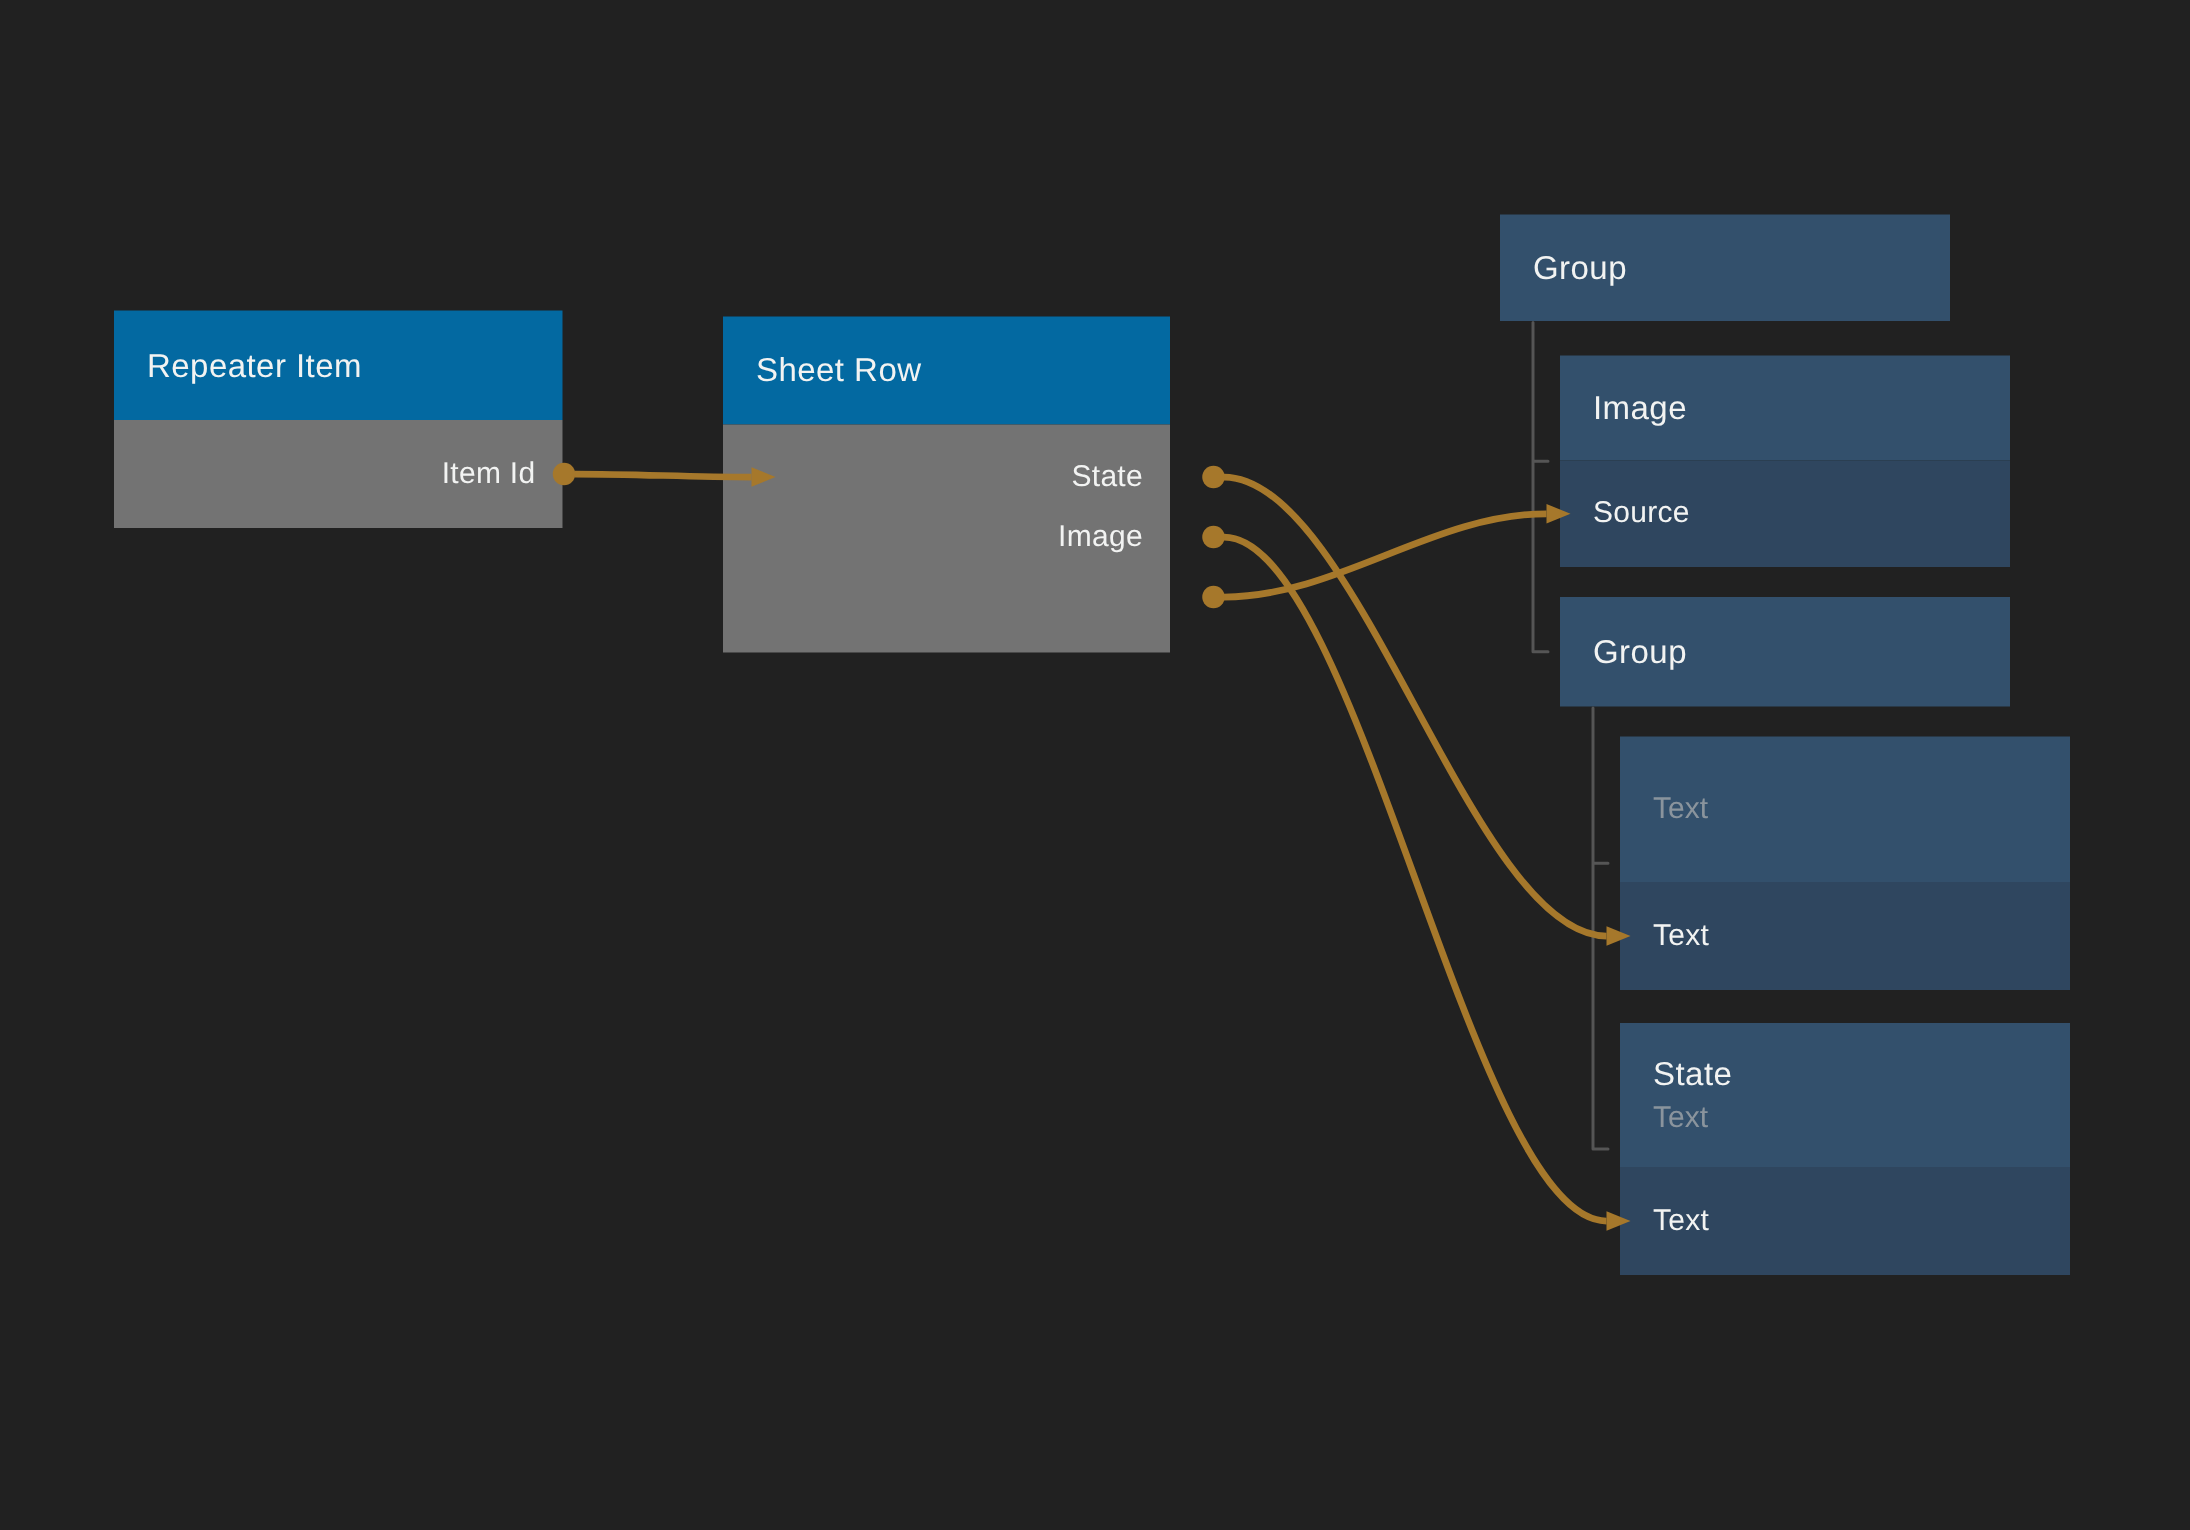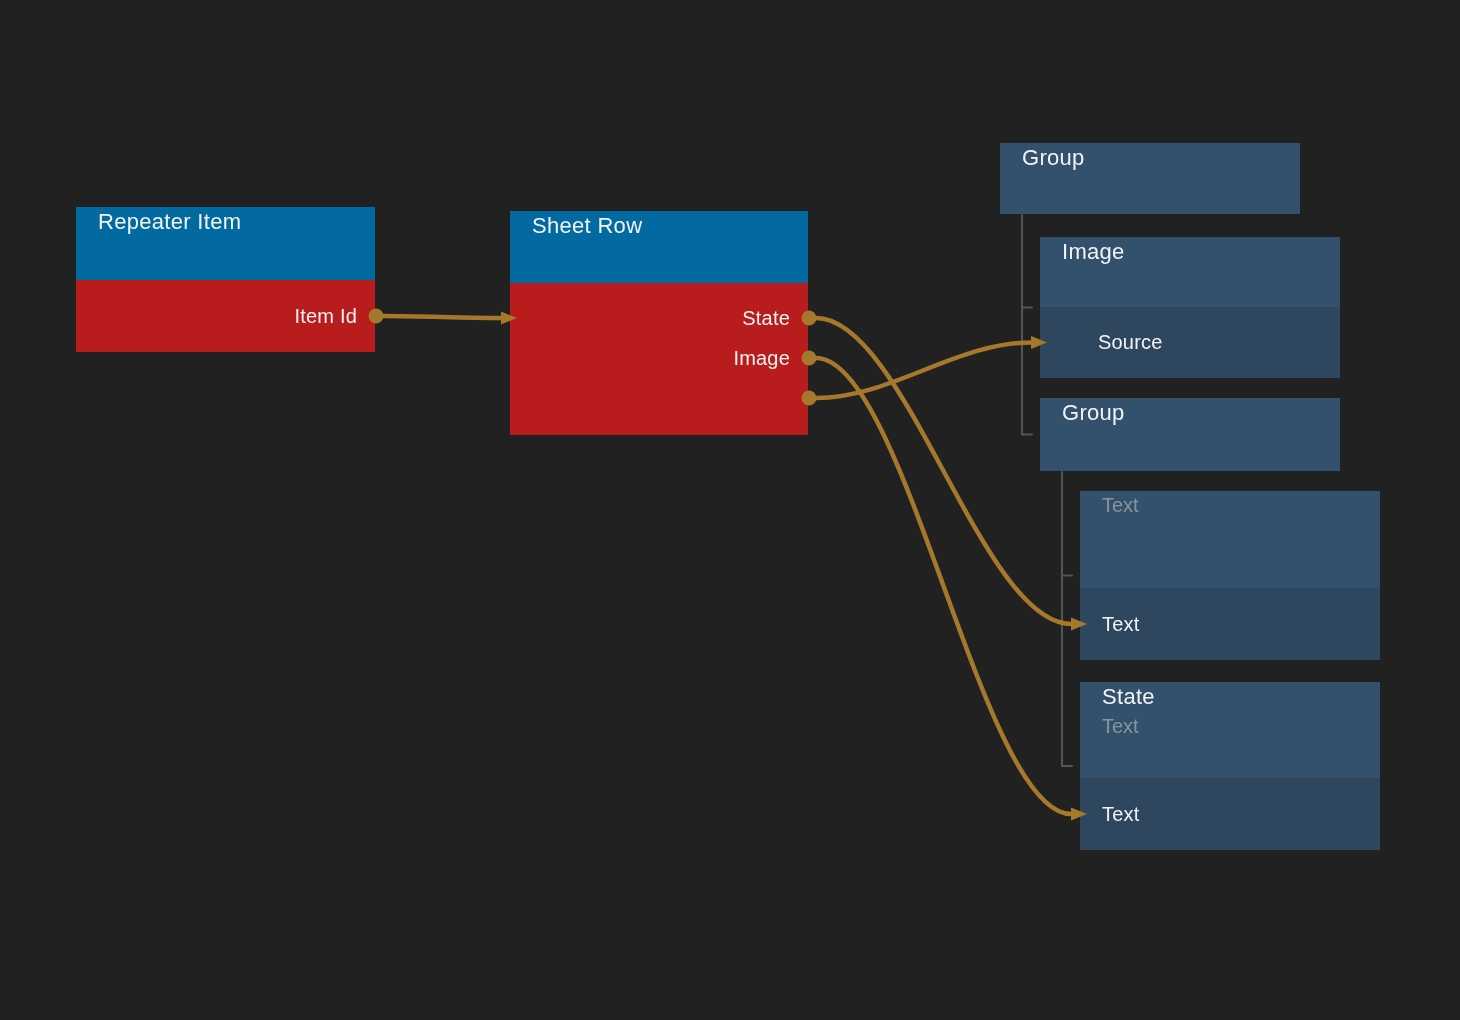"Group" .node .hdr { justify-content: none -> center }
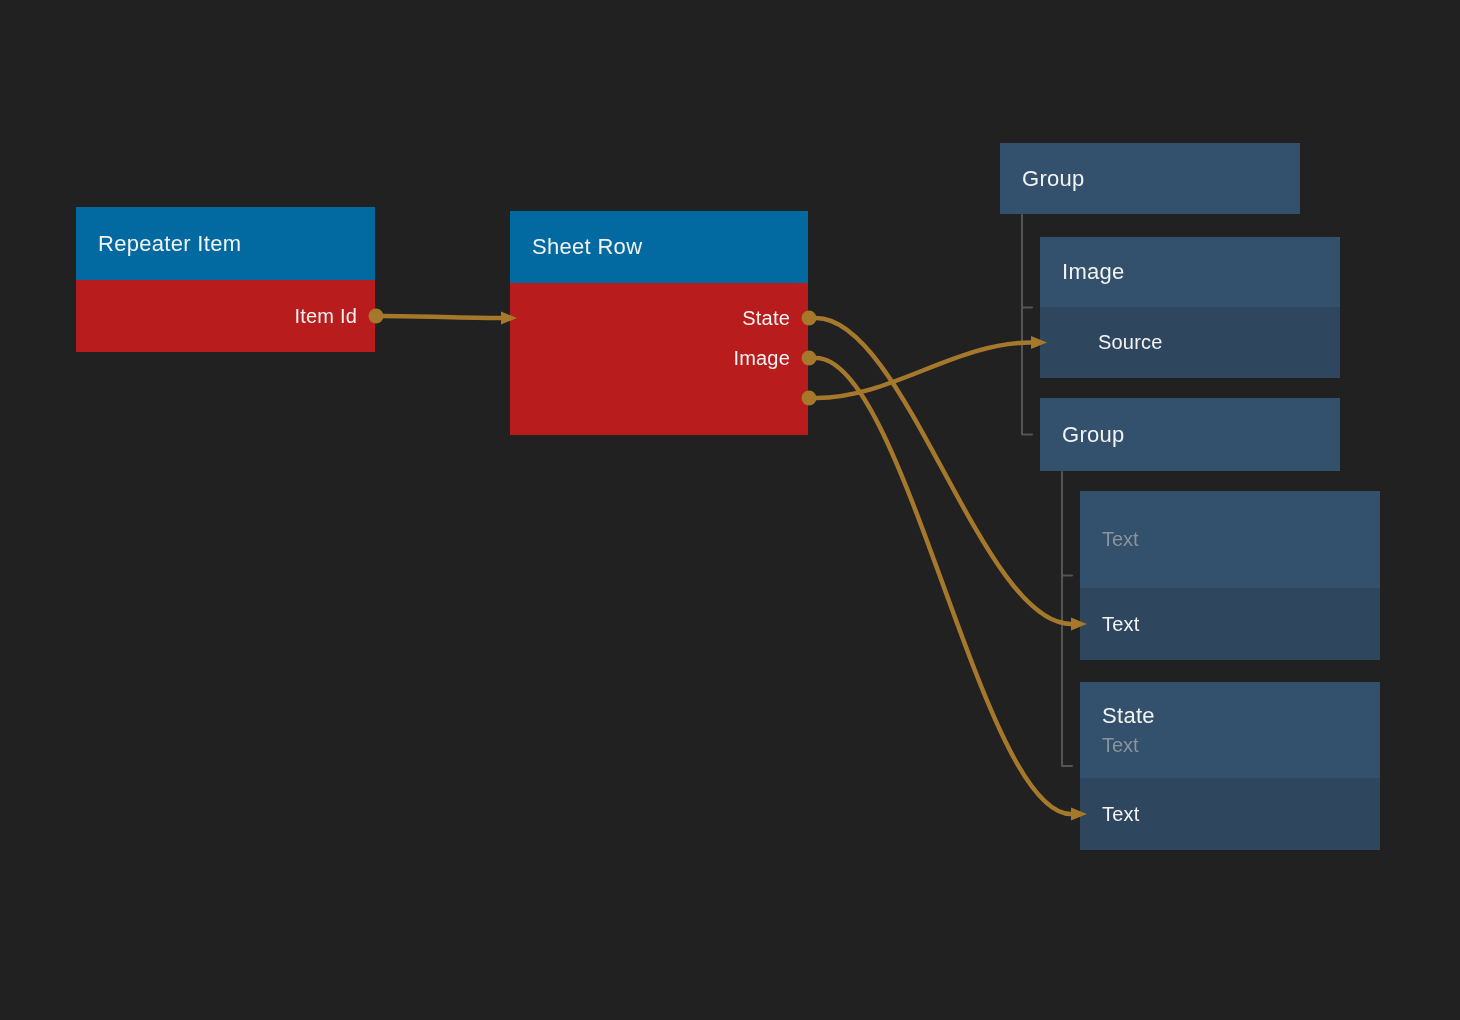"Sheet Row" div.node { left: 510px -> 482px }
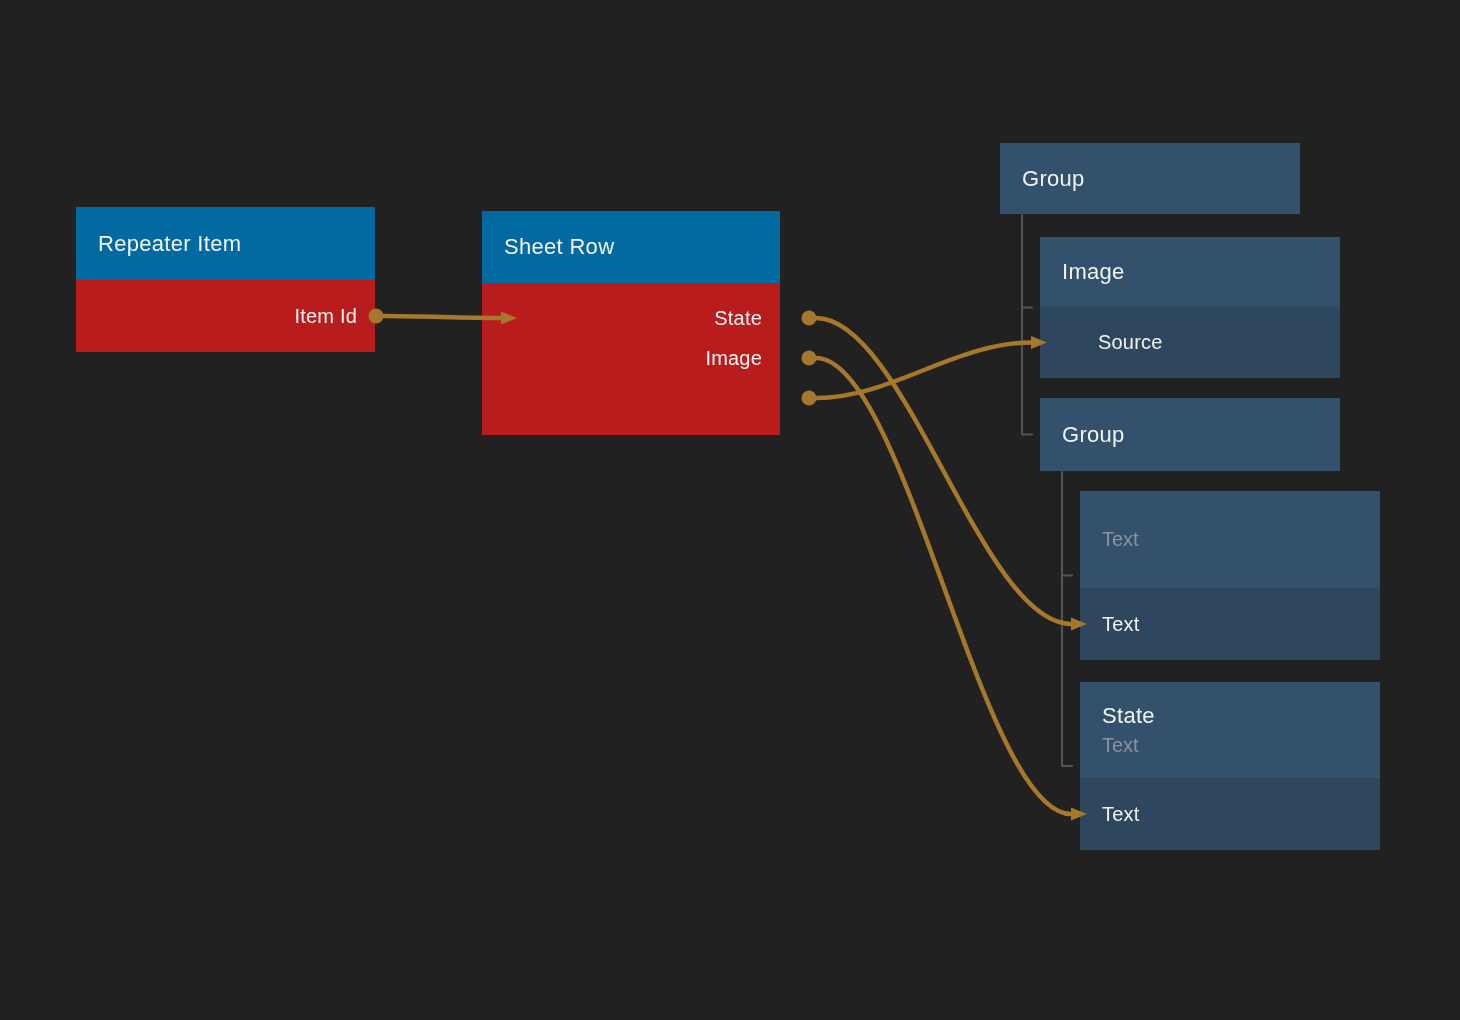"Item Id" .green .body { background: #b91c1c -> #737373 }
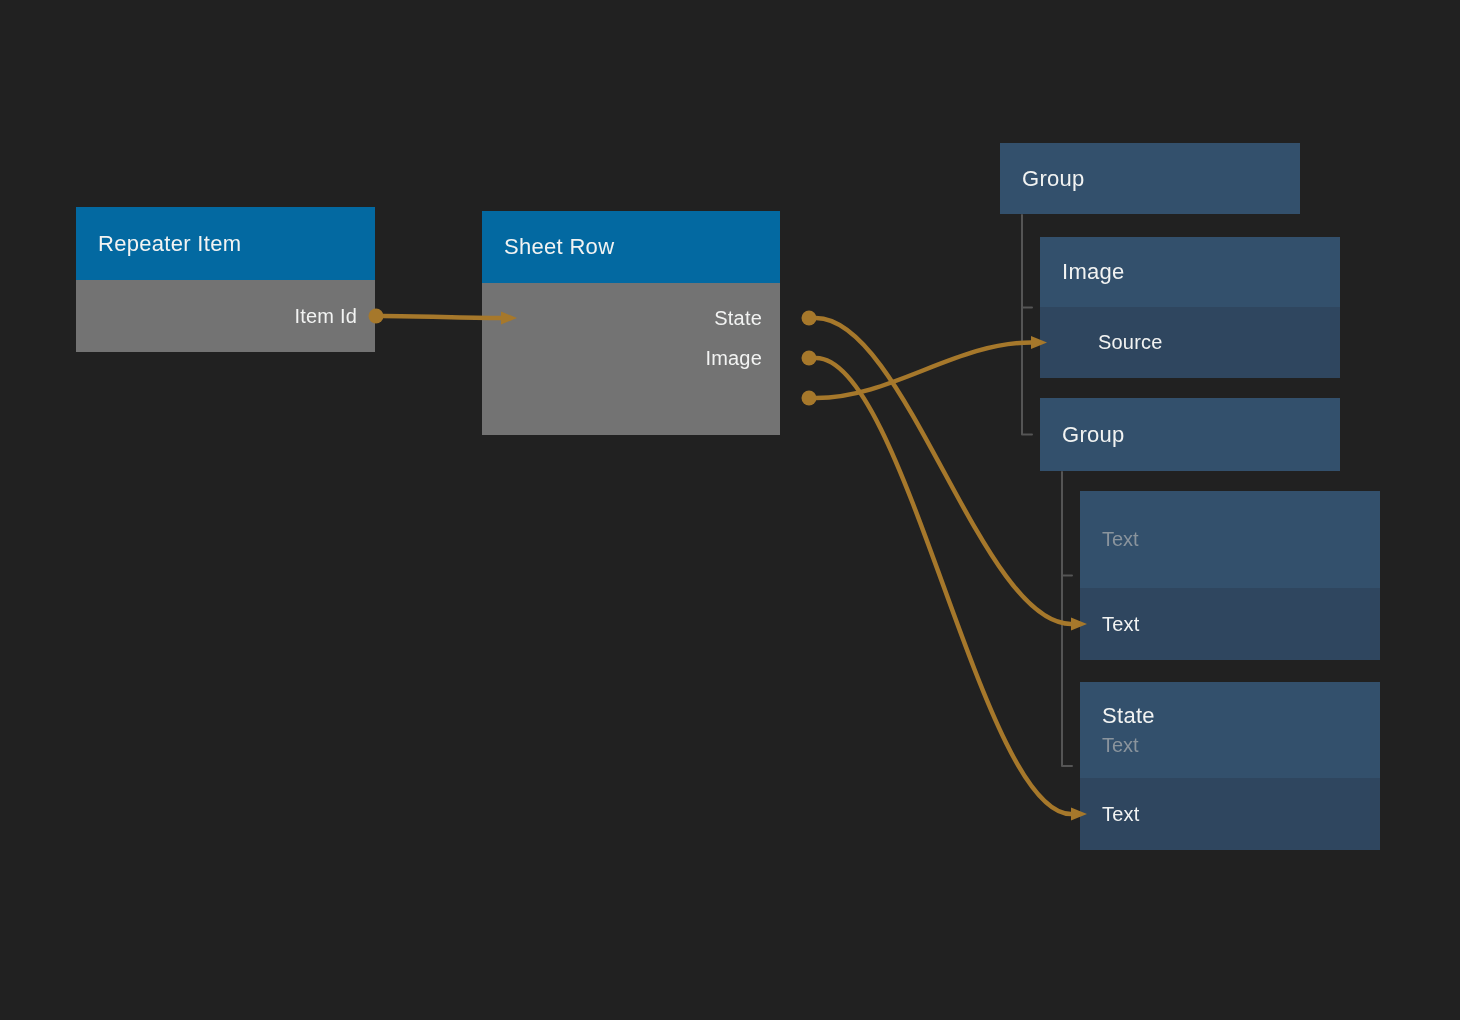"Source" div.body { padding-left: 36px -> none }
